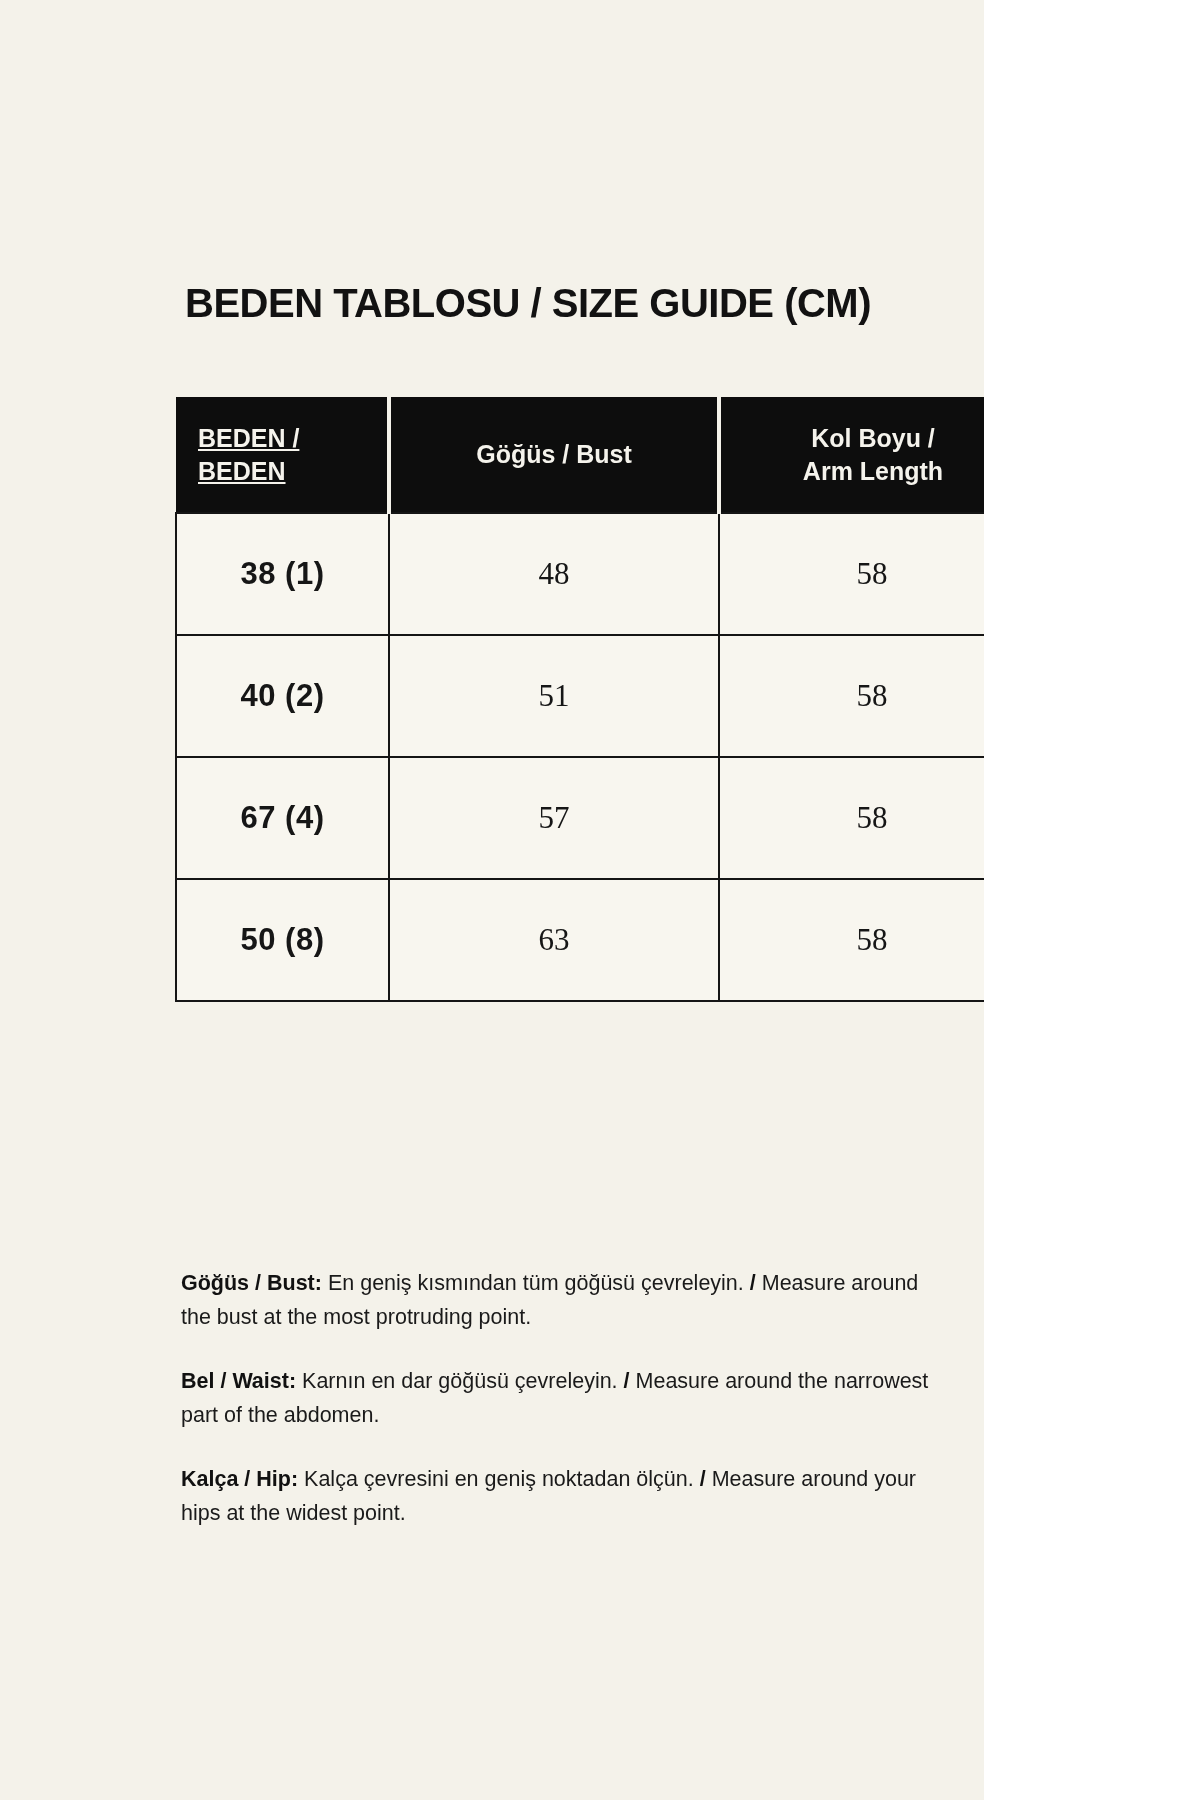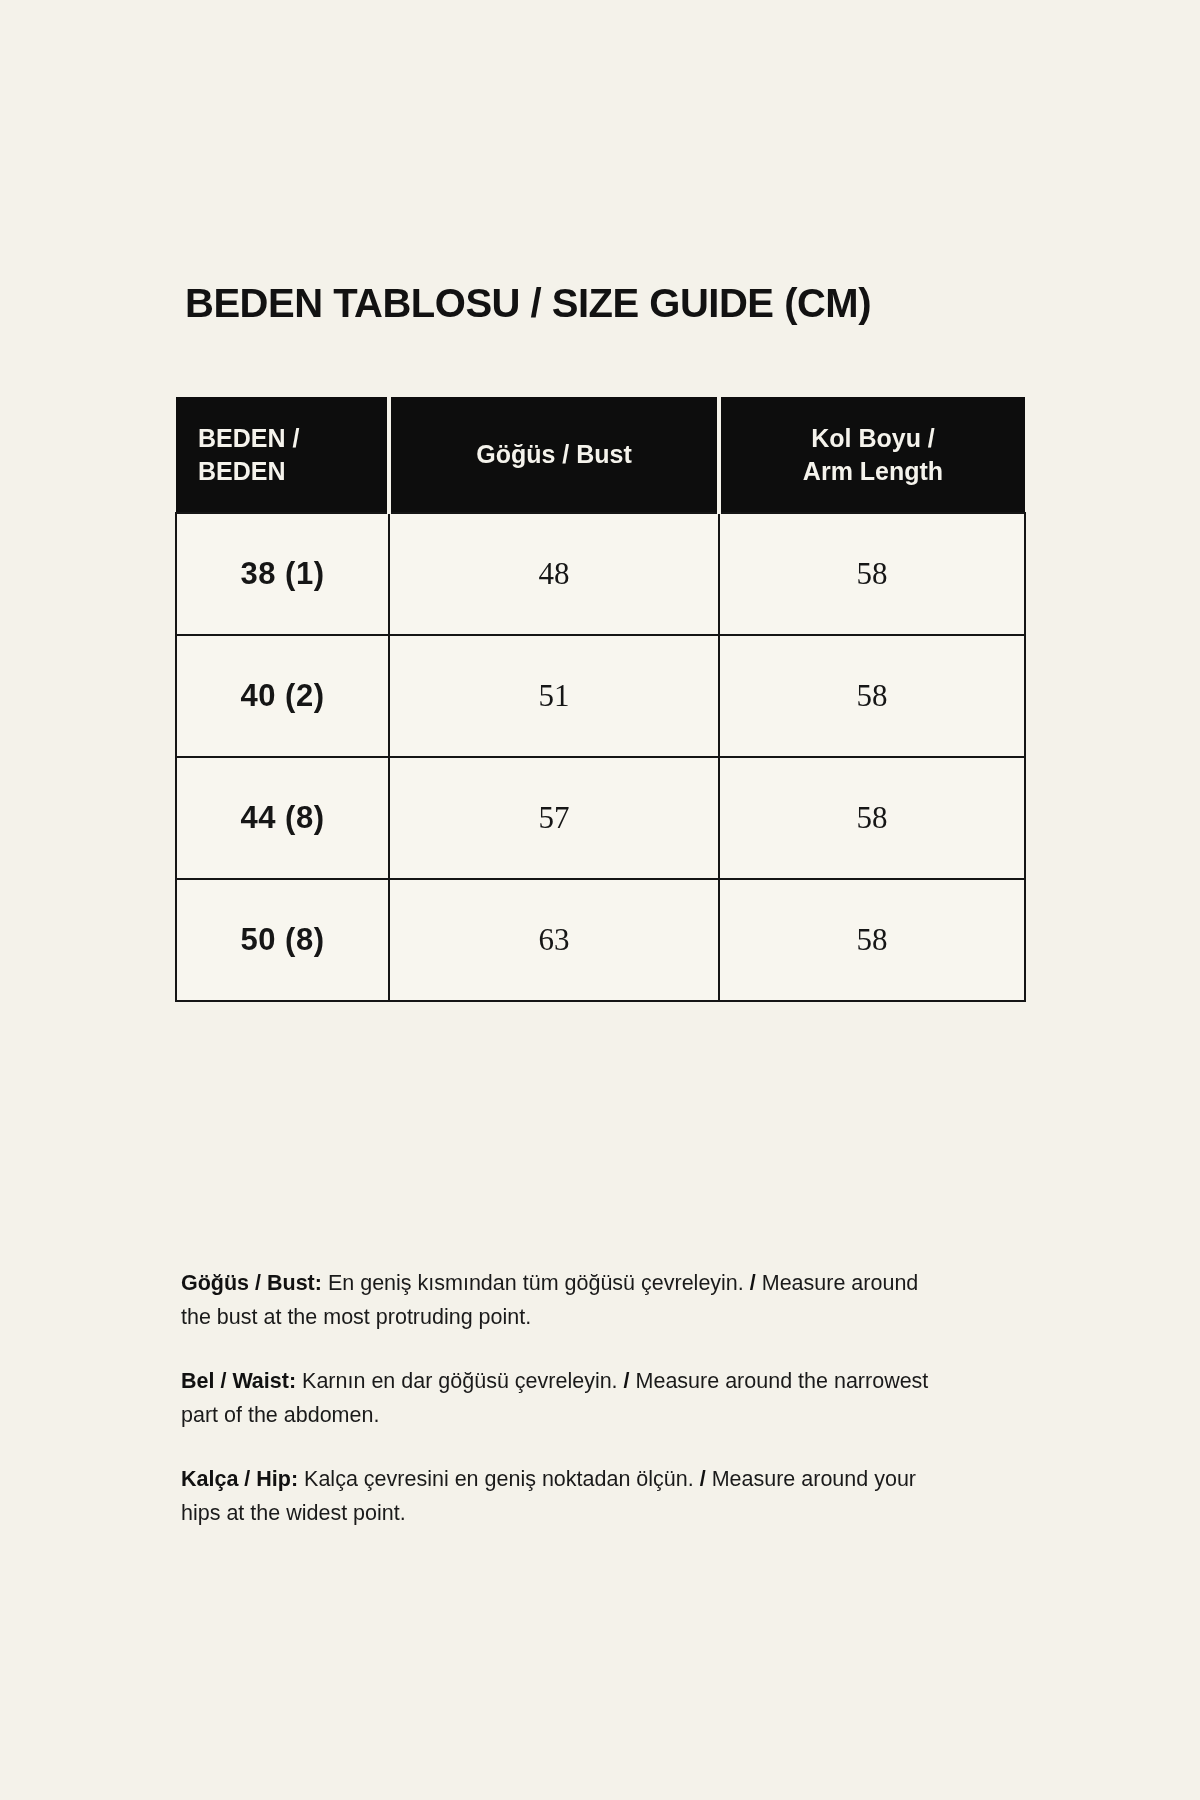"BEDEN TABLOSU / SIZE GUIDE" .canvas { width: 1200px -> 984px }
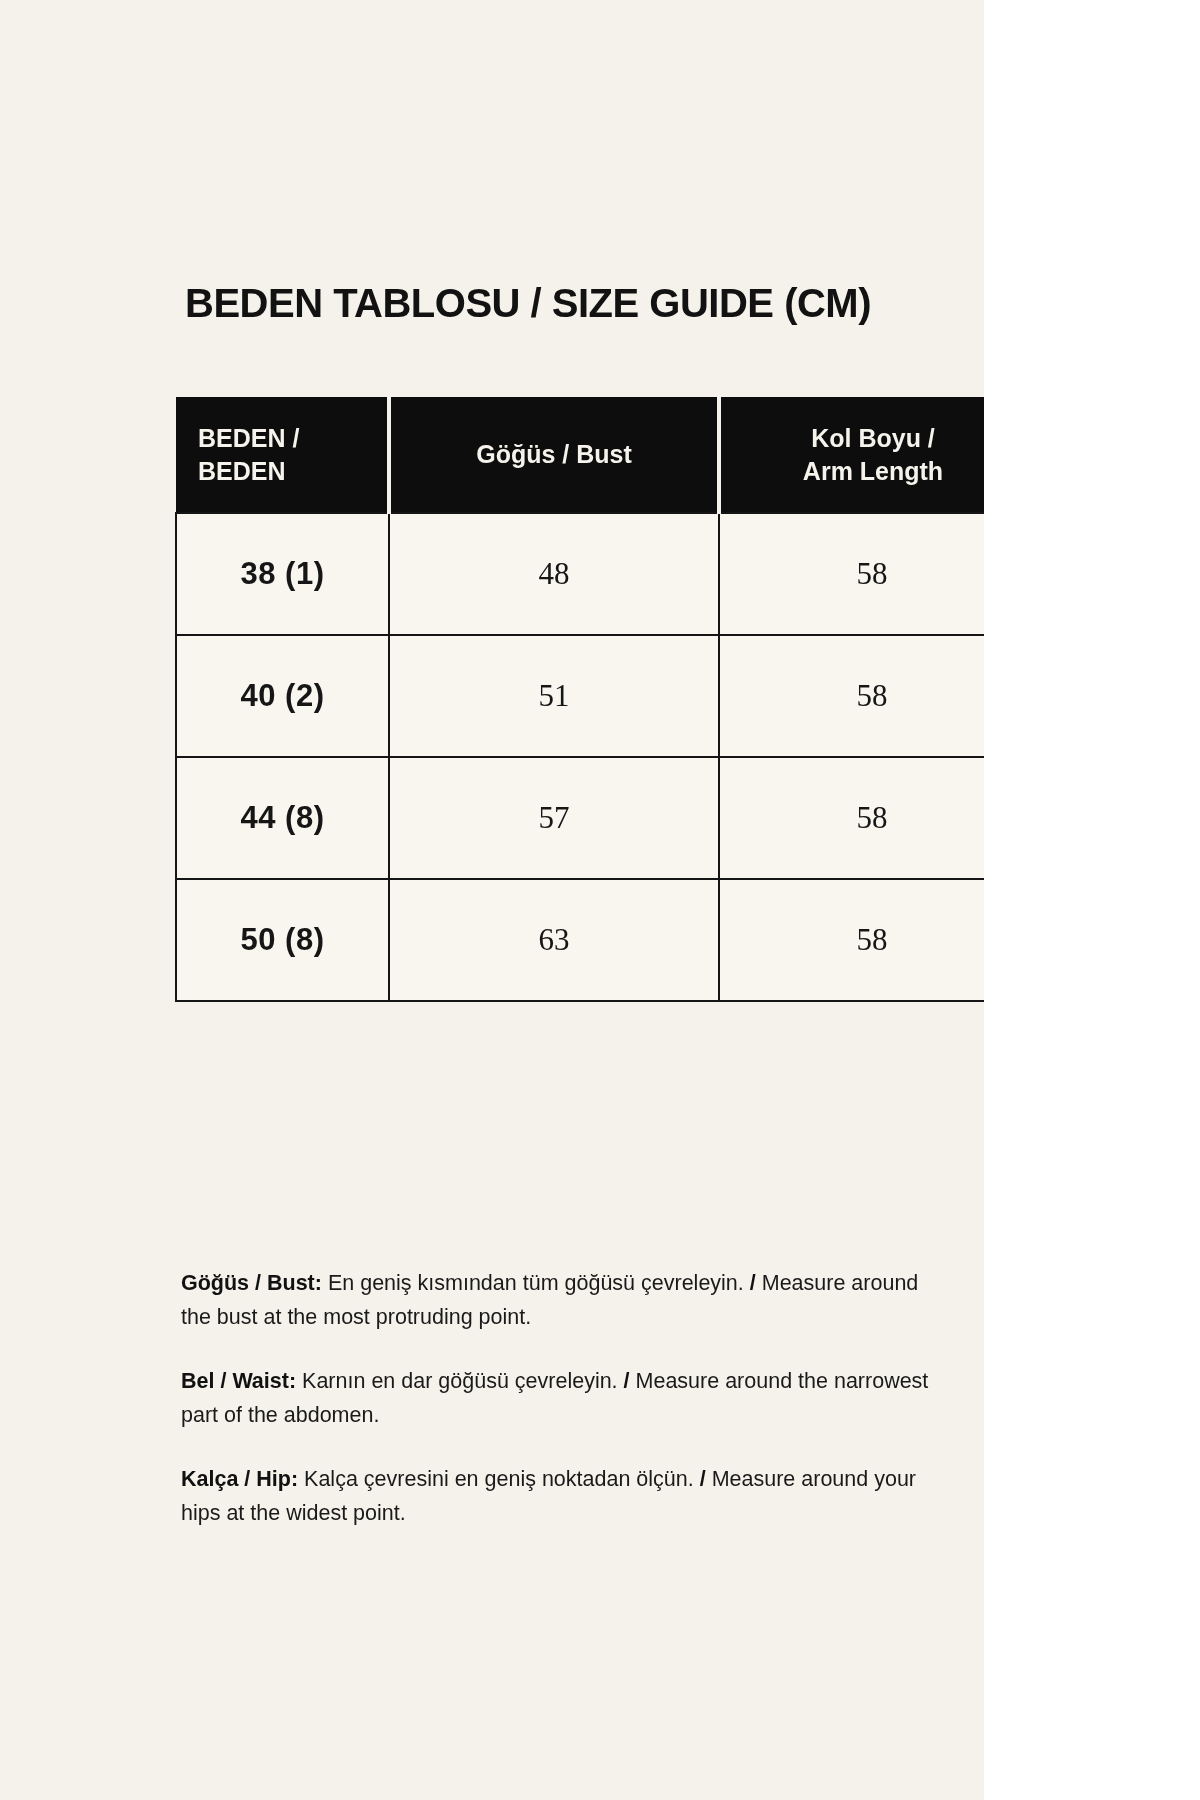"BEDEN /" .size-table th.h-size { text-decoration: none -> underline }
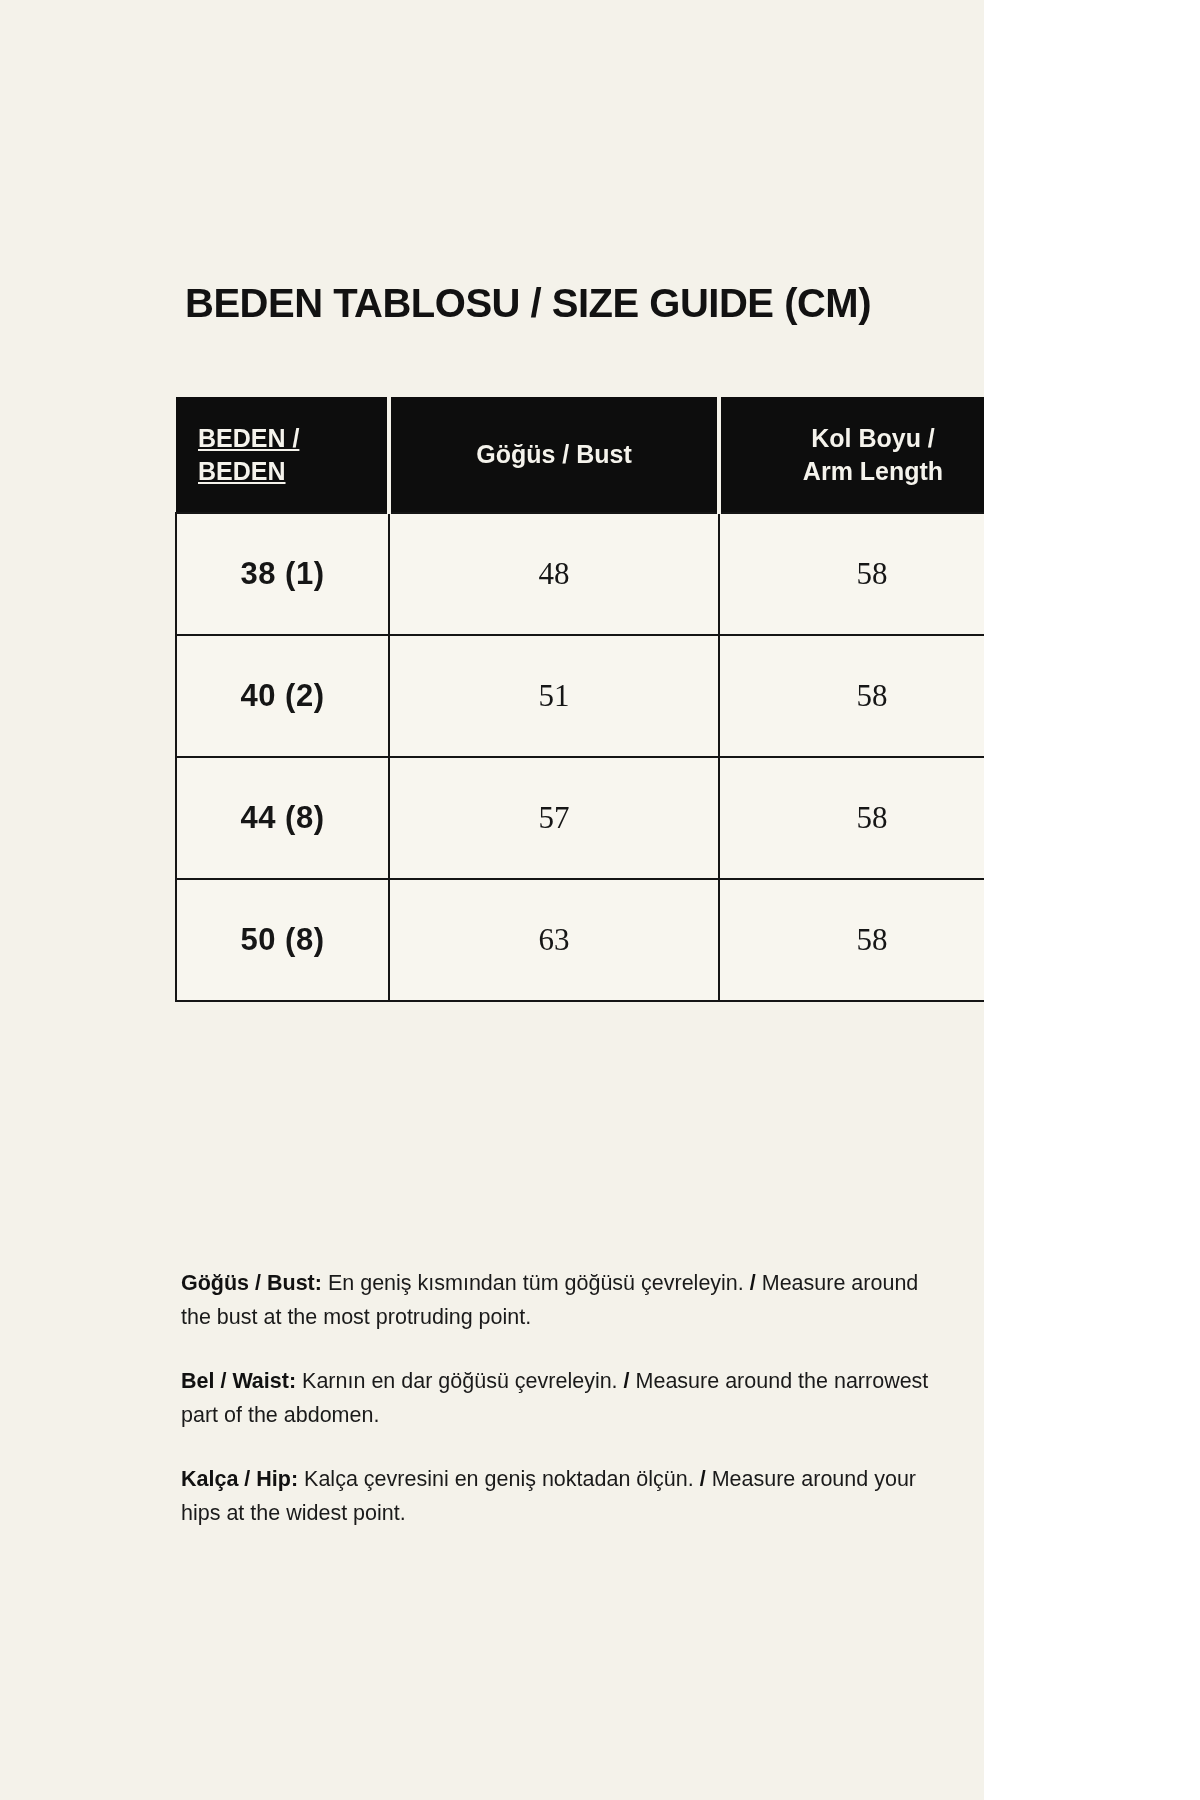"44 (8)" td.cell-size { text: 44 (8 -> 67 (4 }
